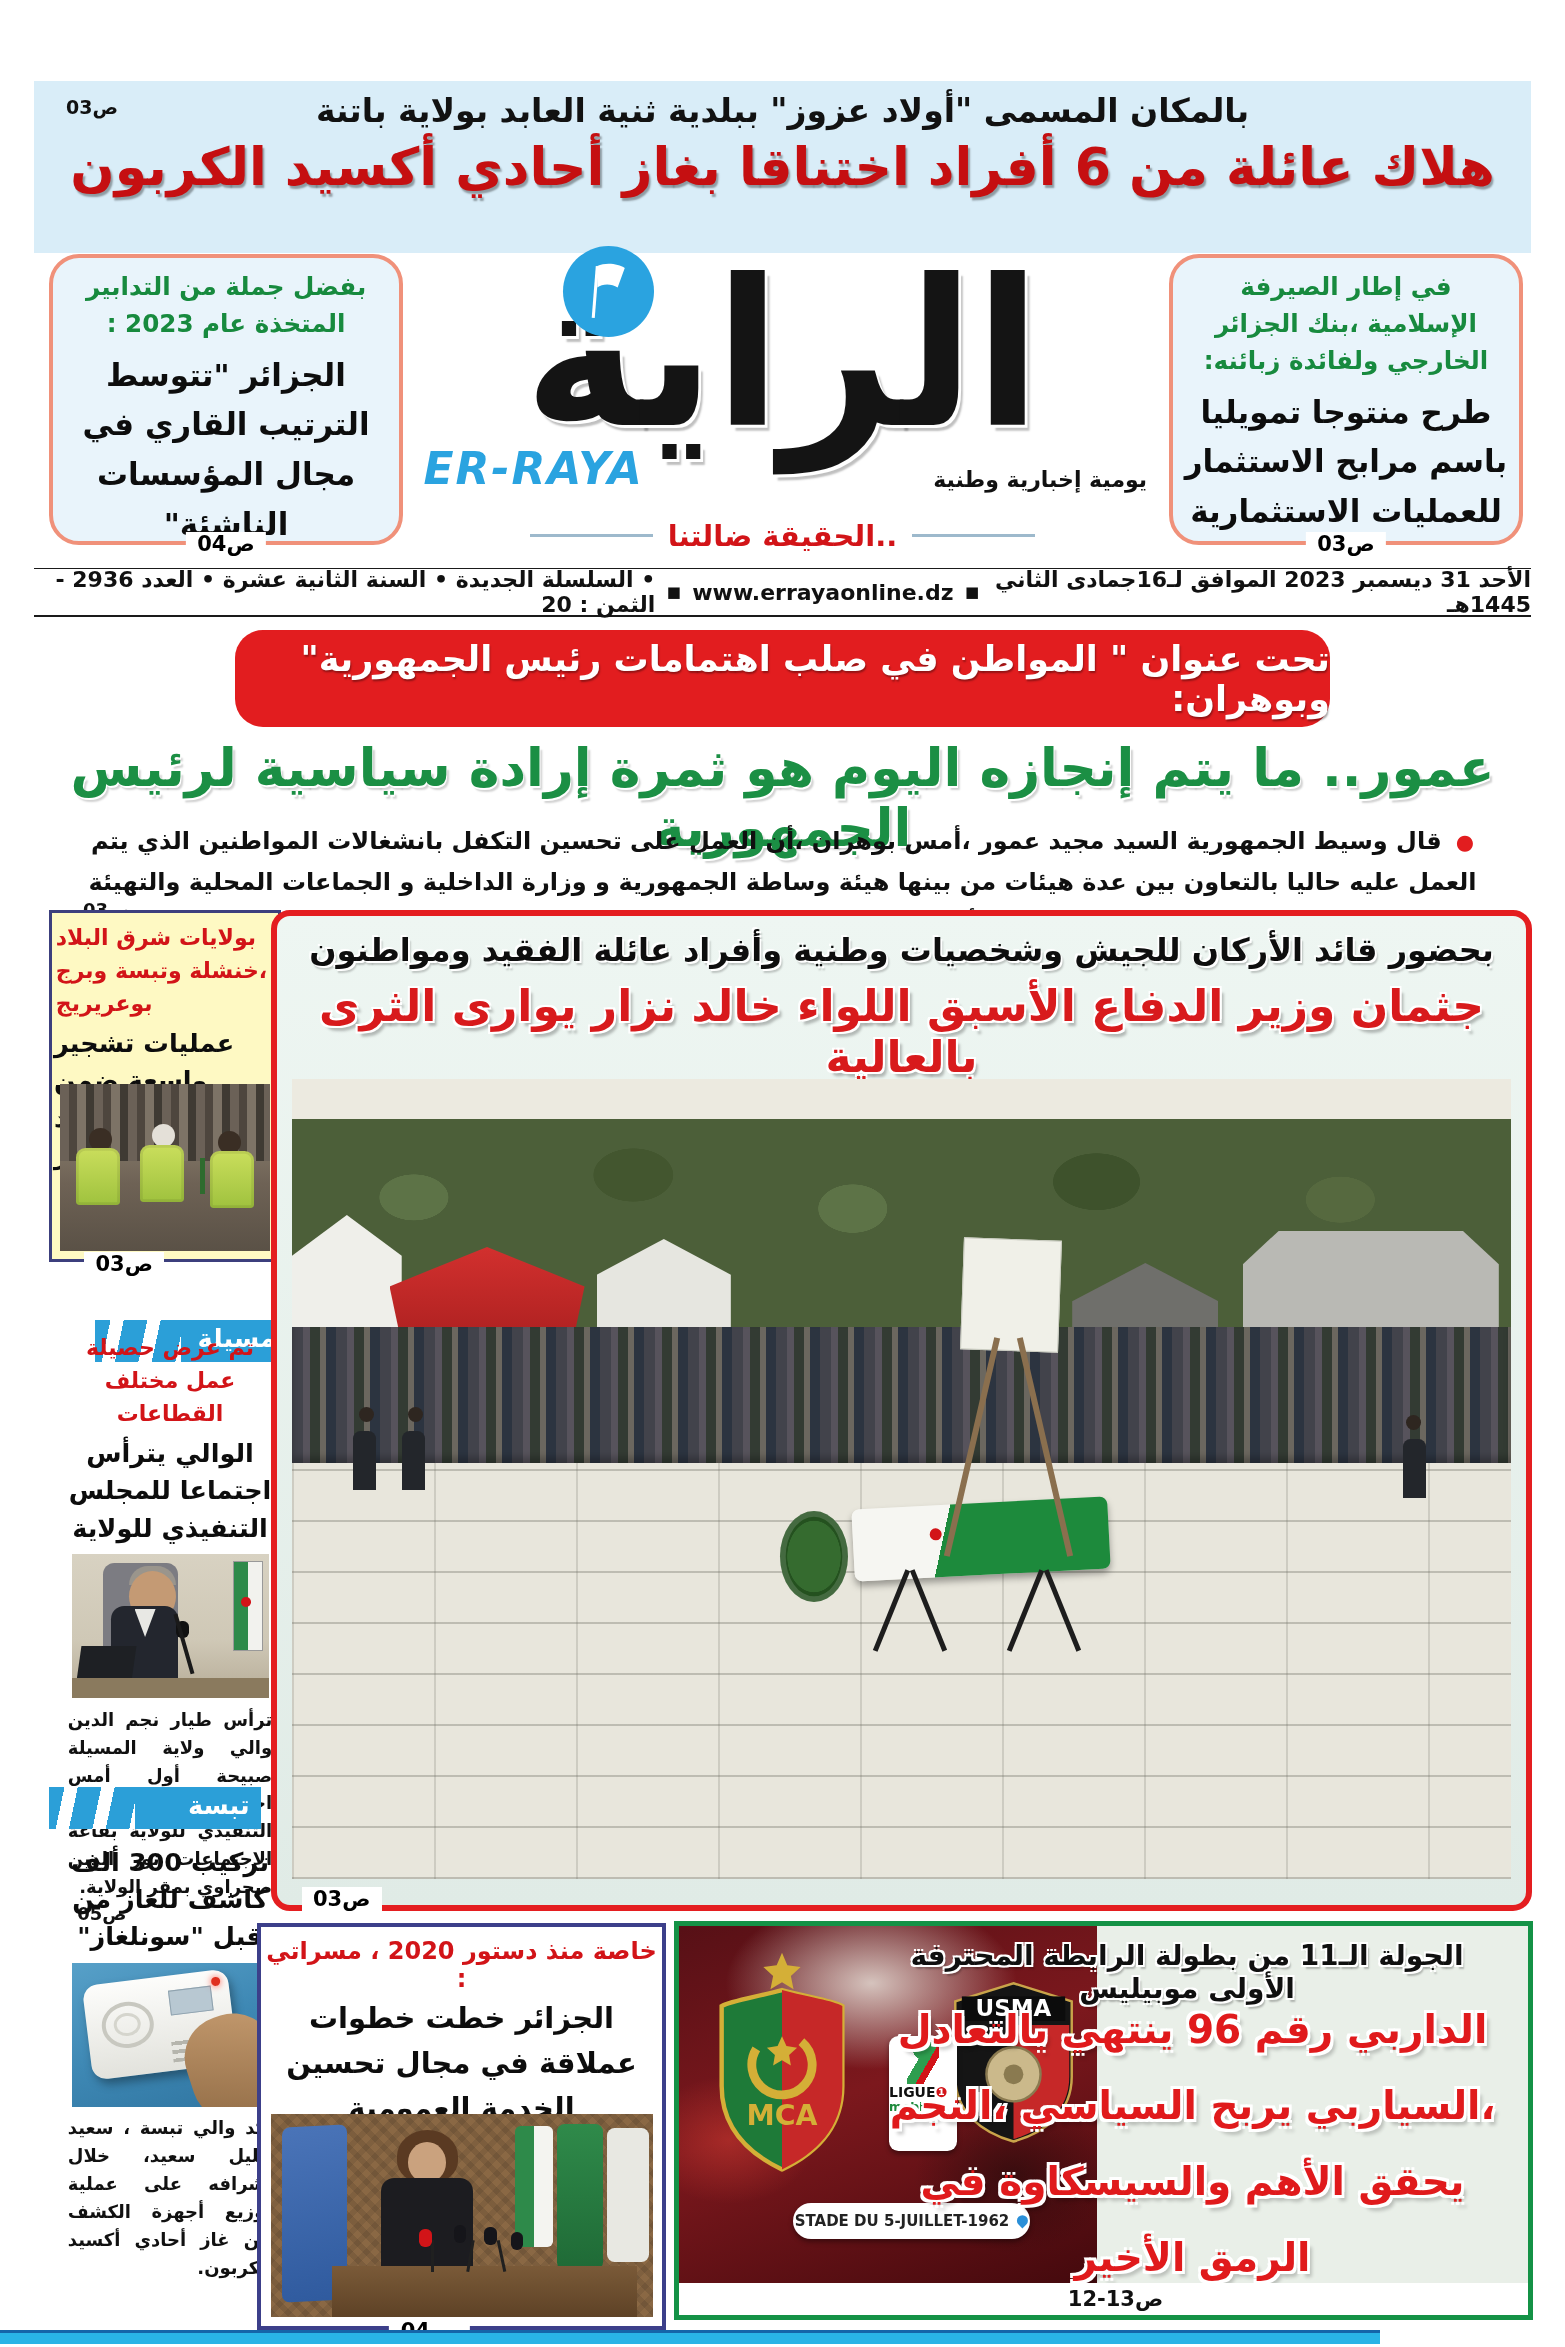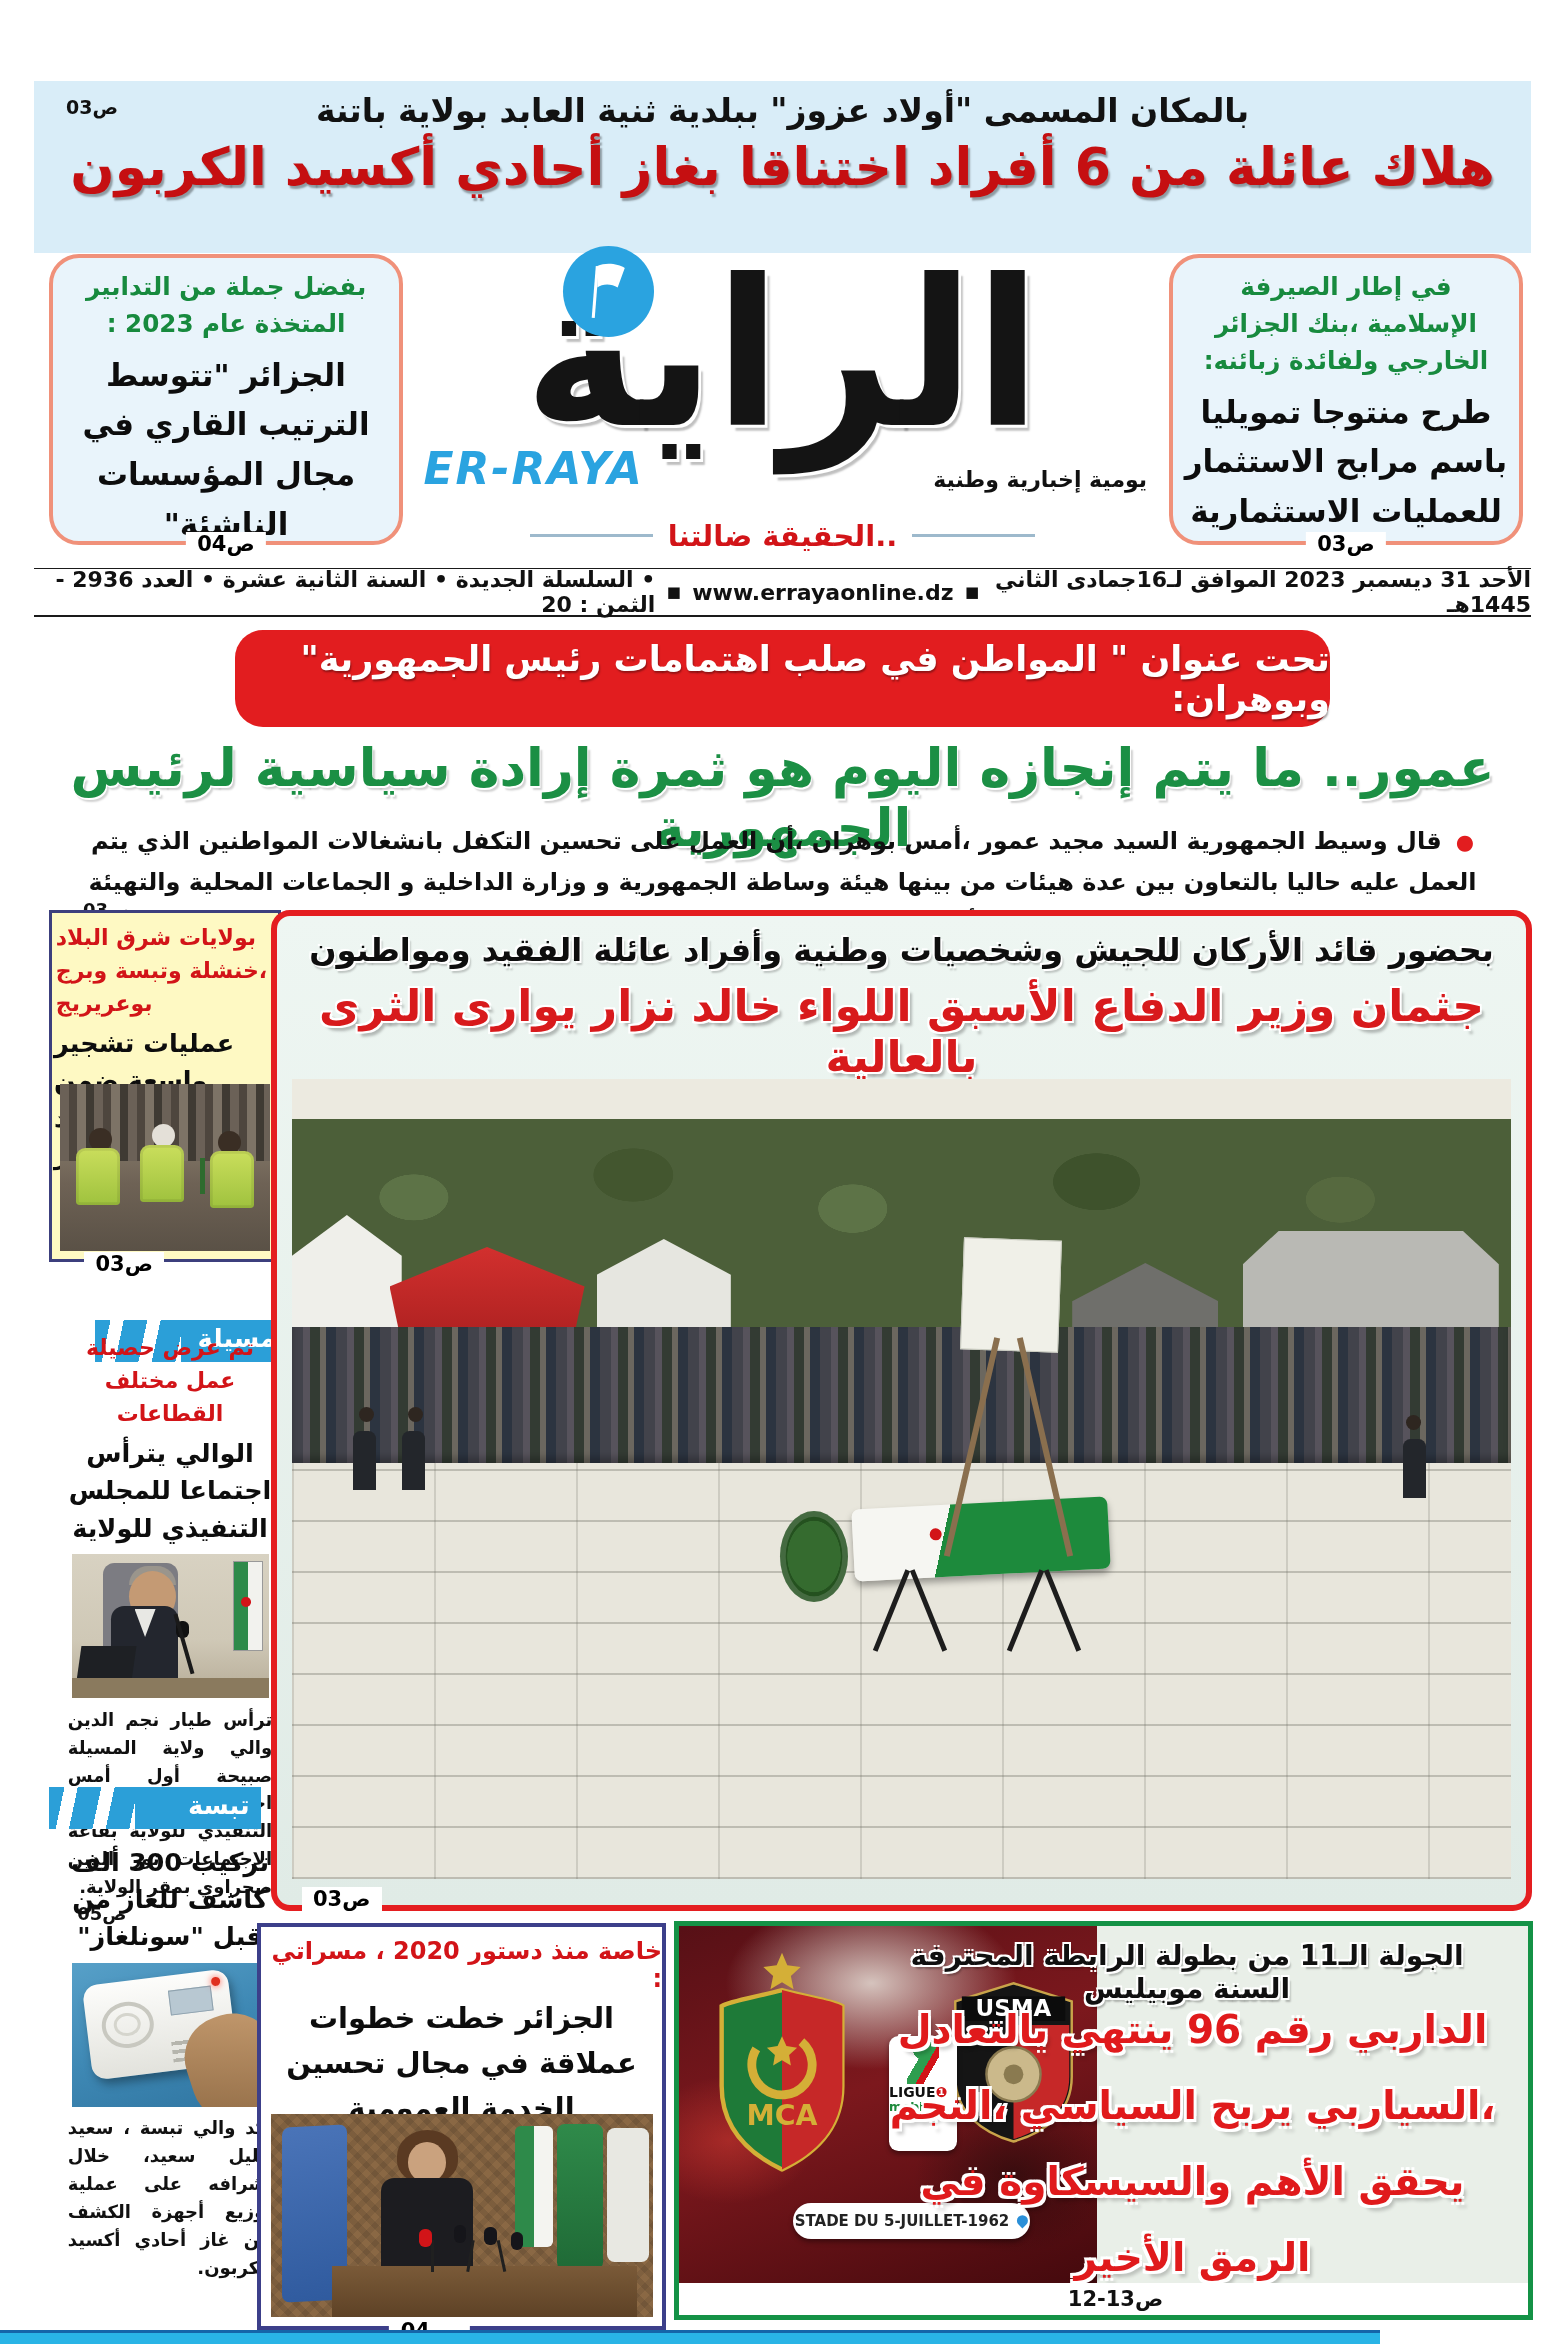"خاصة منذ دستور 2020 ،" .b-kicker { text-align: right -> none }
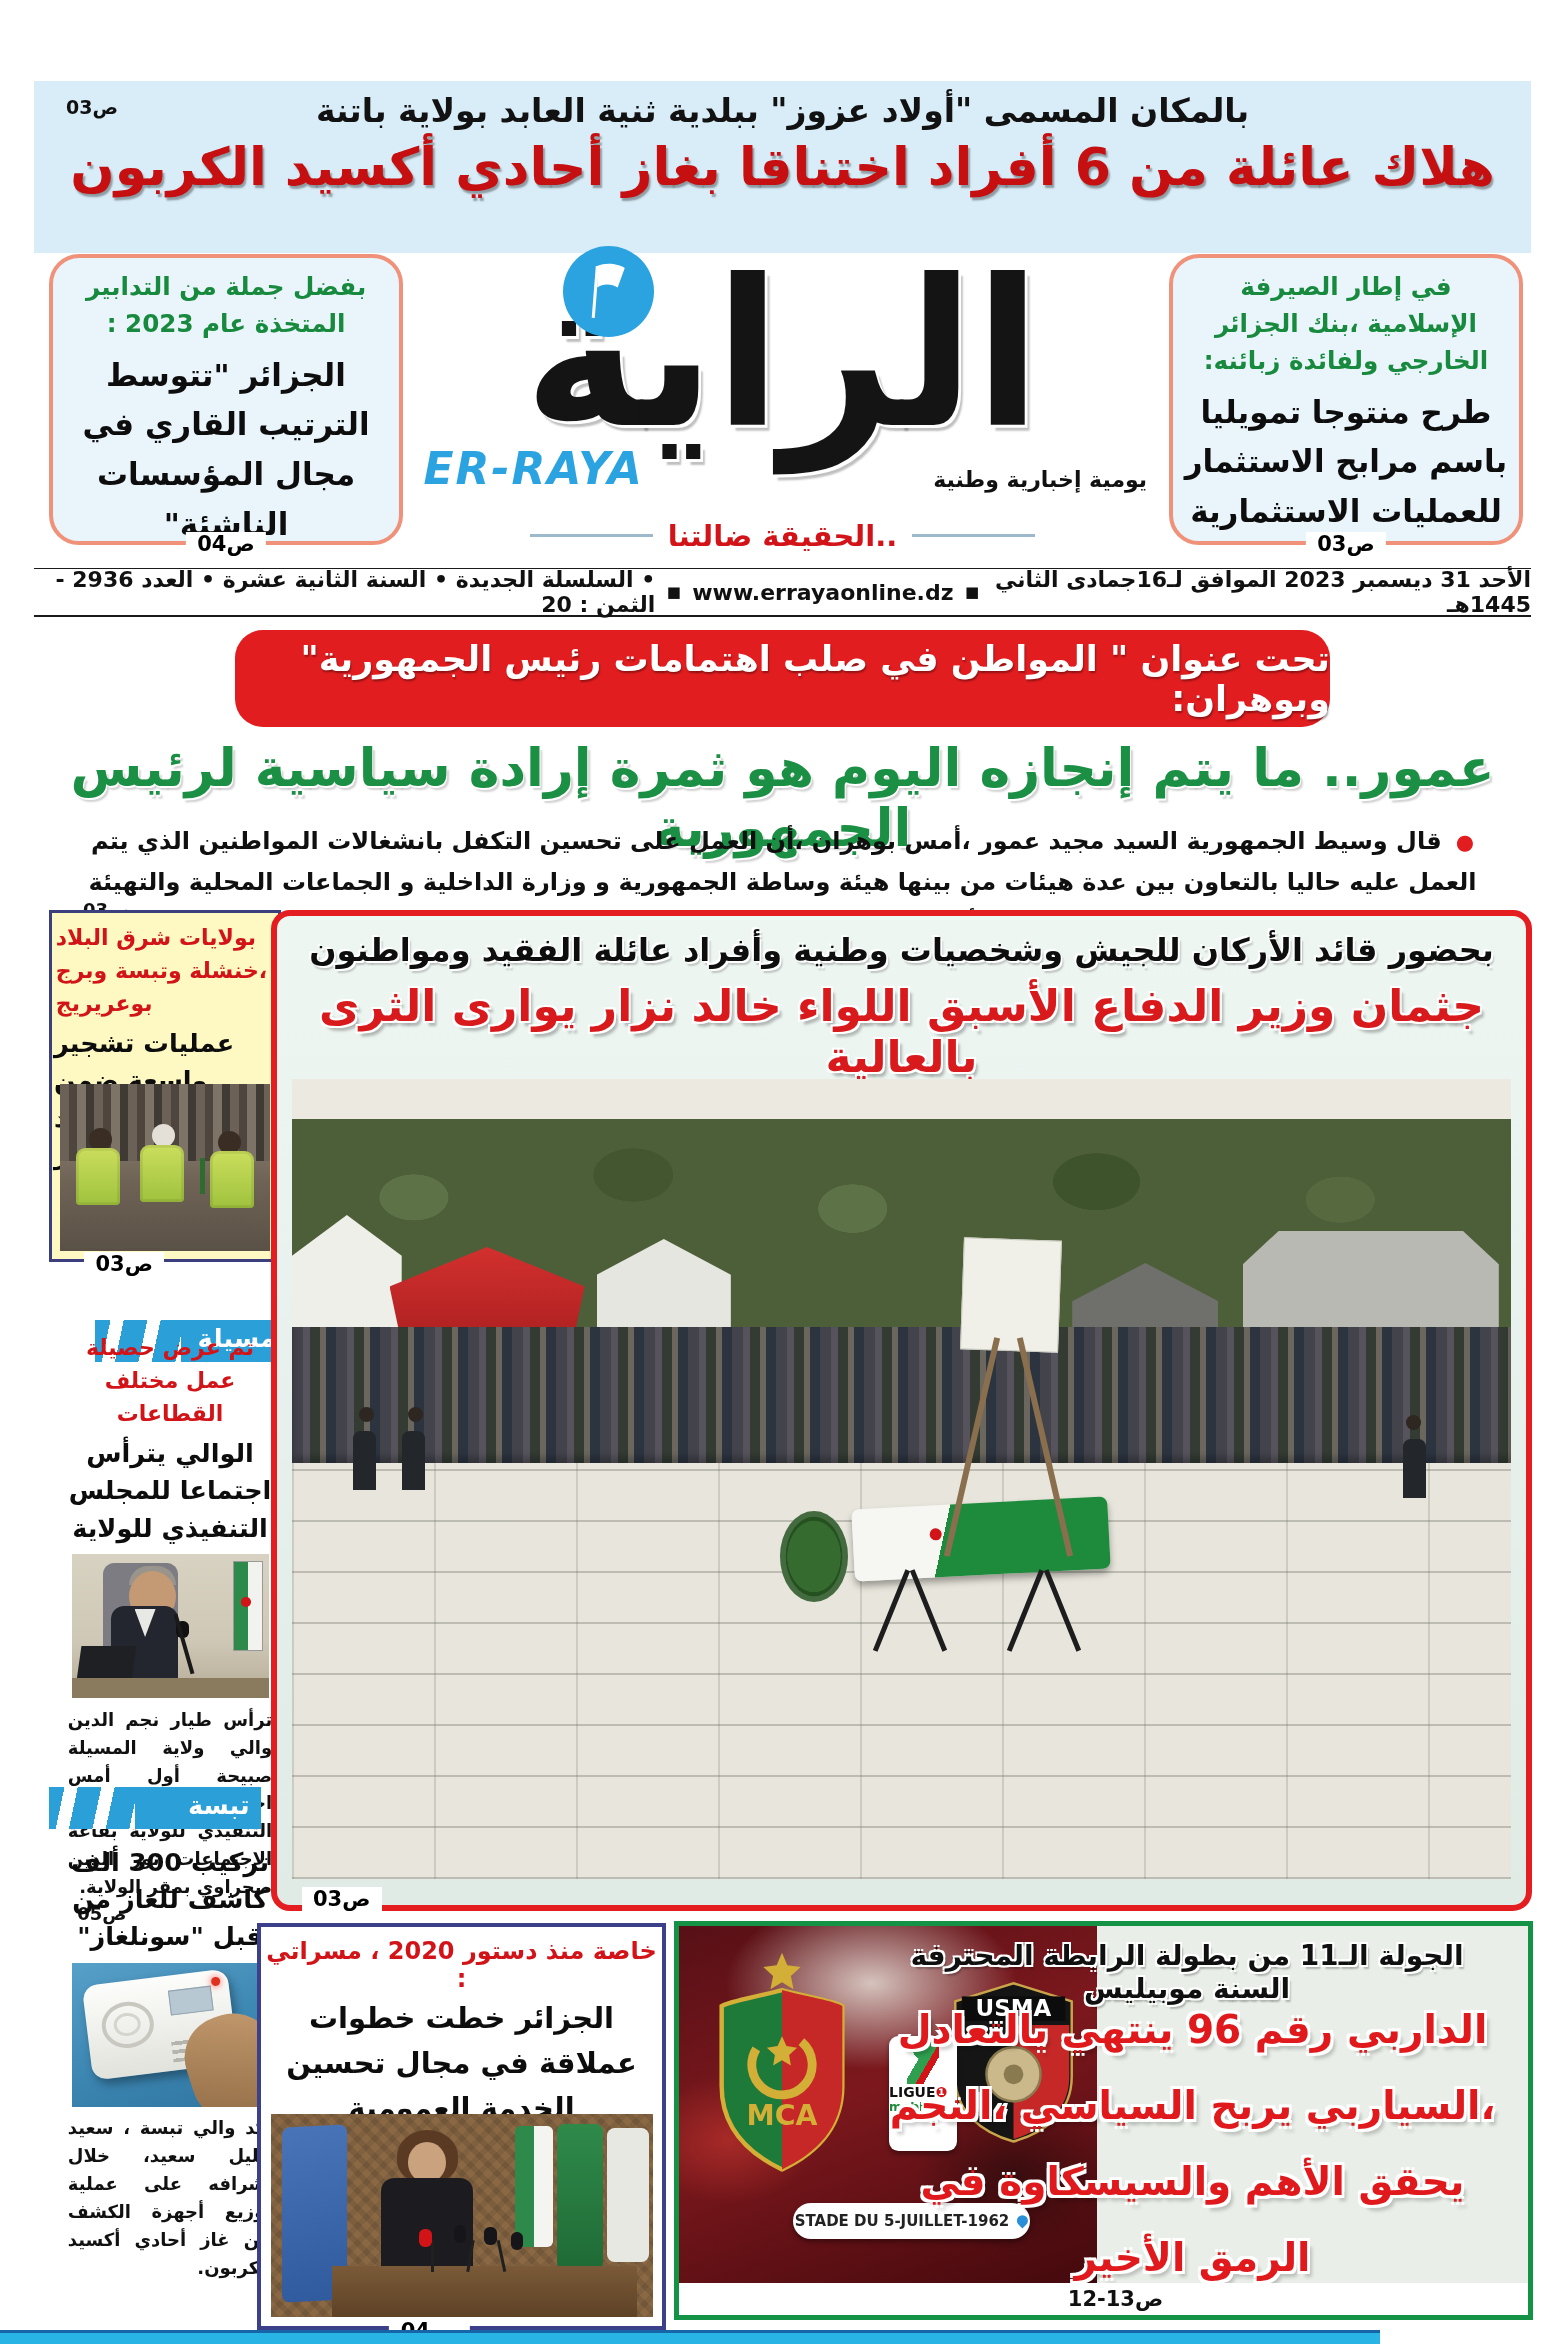"الجولة الـ11 من بطولة الرابطة" div.sp-kicker { text: السنة -> الأولى }
